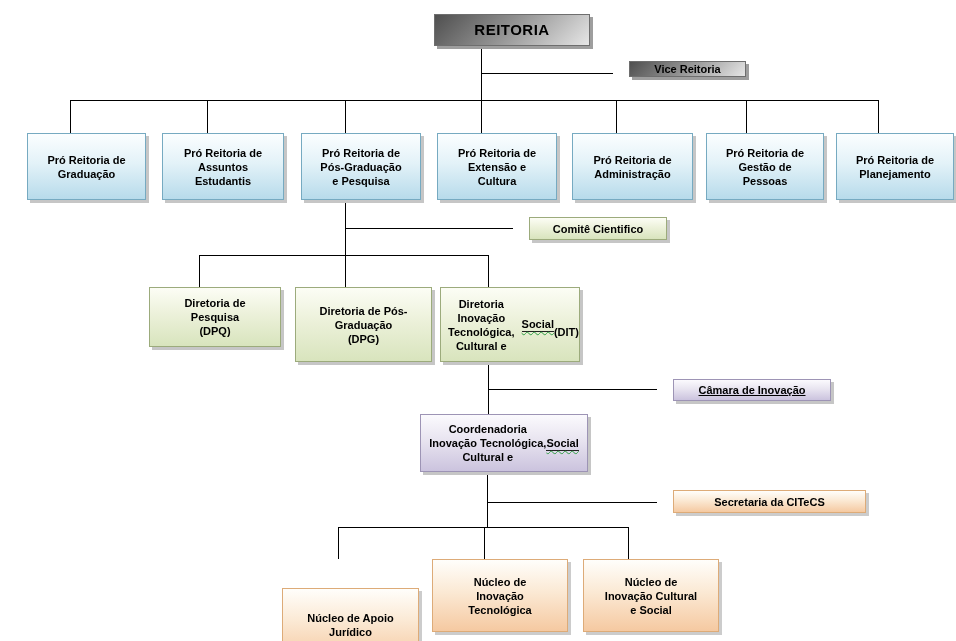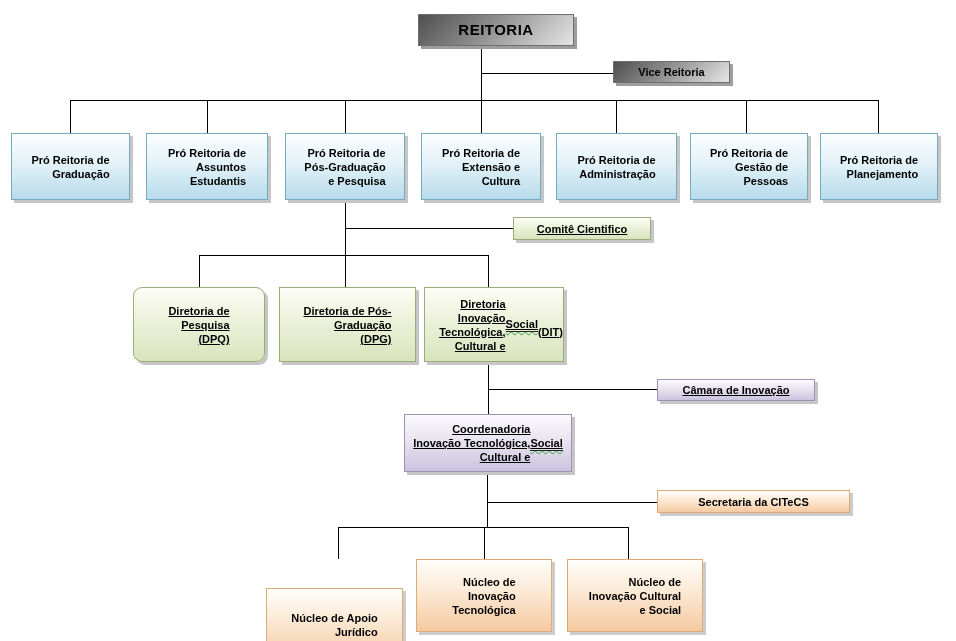"REITORIA" .node { margin-left: none -> 16px; text-align: right -> center }
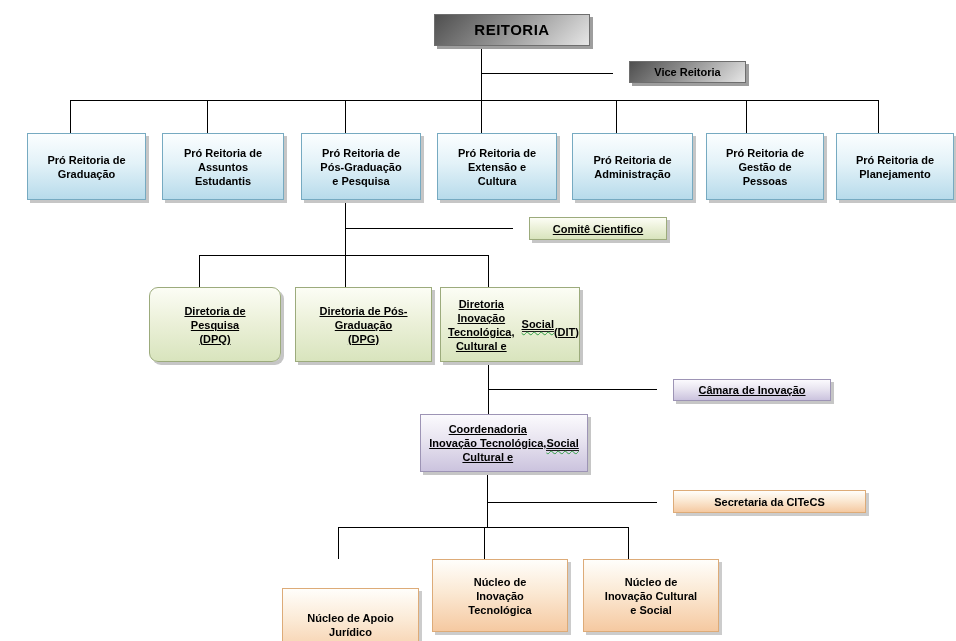"Vice Reitoria" div.node { height: 22px -> 16px }
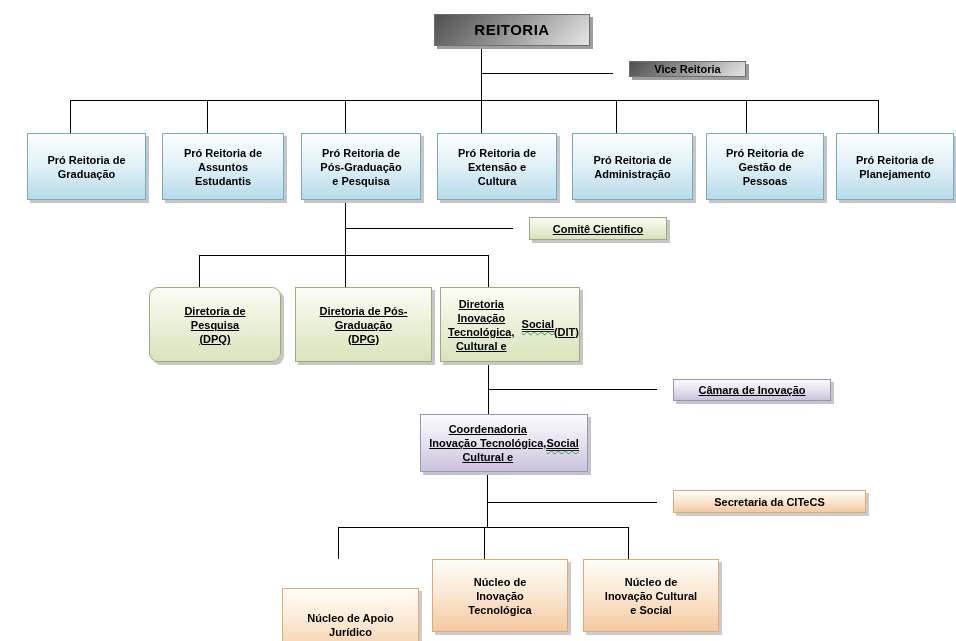"Comitê Cientifico" .green { text-decoration: underline -> none }
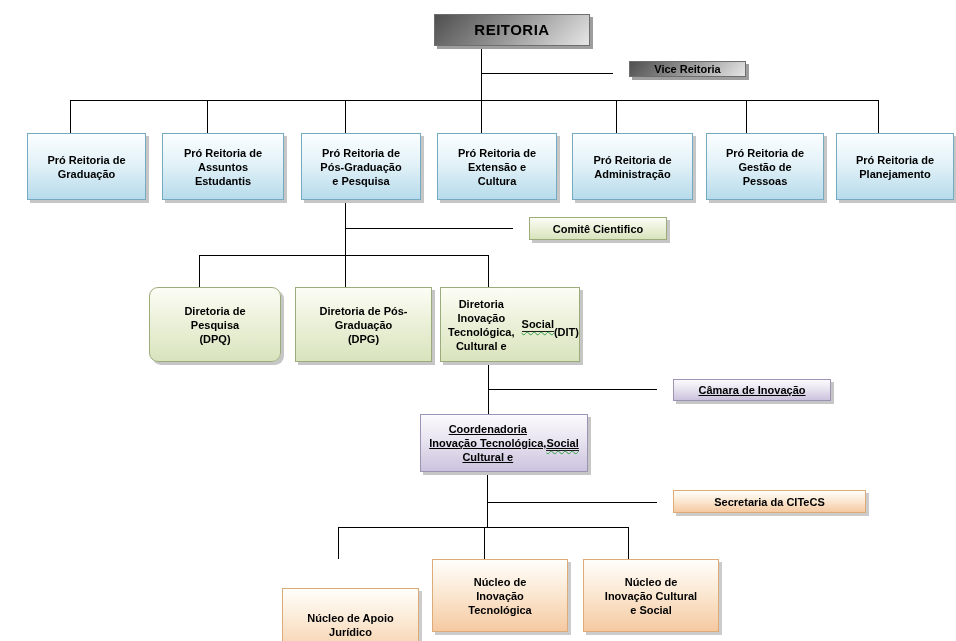"Diretoria de" div.node { border-radius: 9px -> none; height: 75px -> 60px }
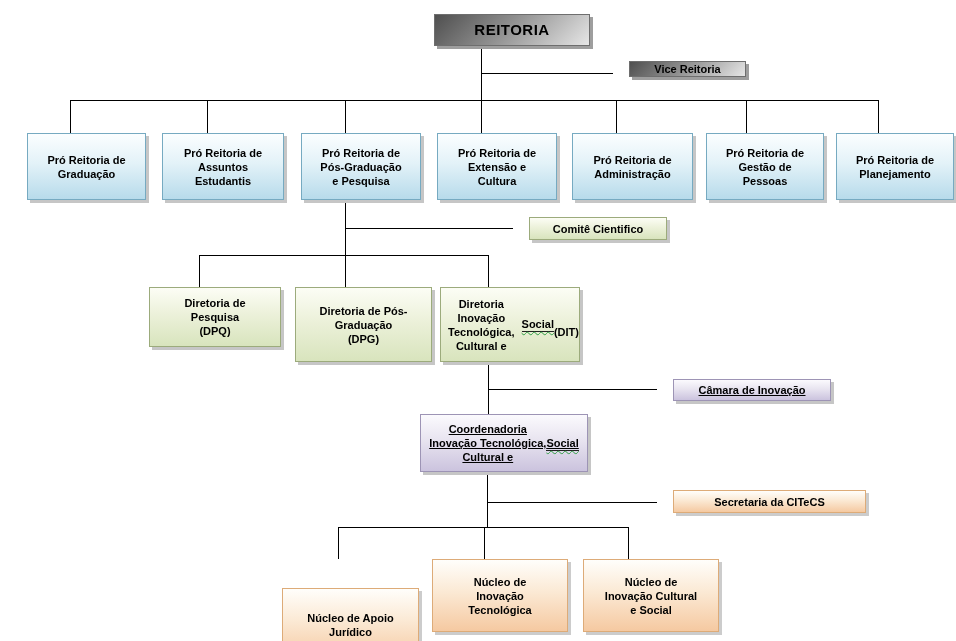"Coordenadoria" div.node { text-decoration: underline -> none }
